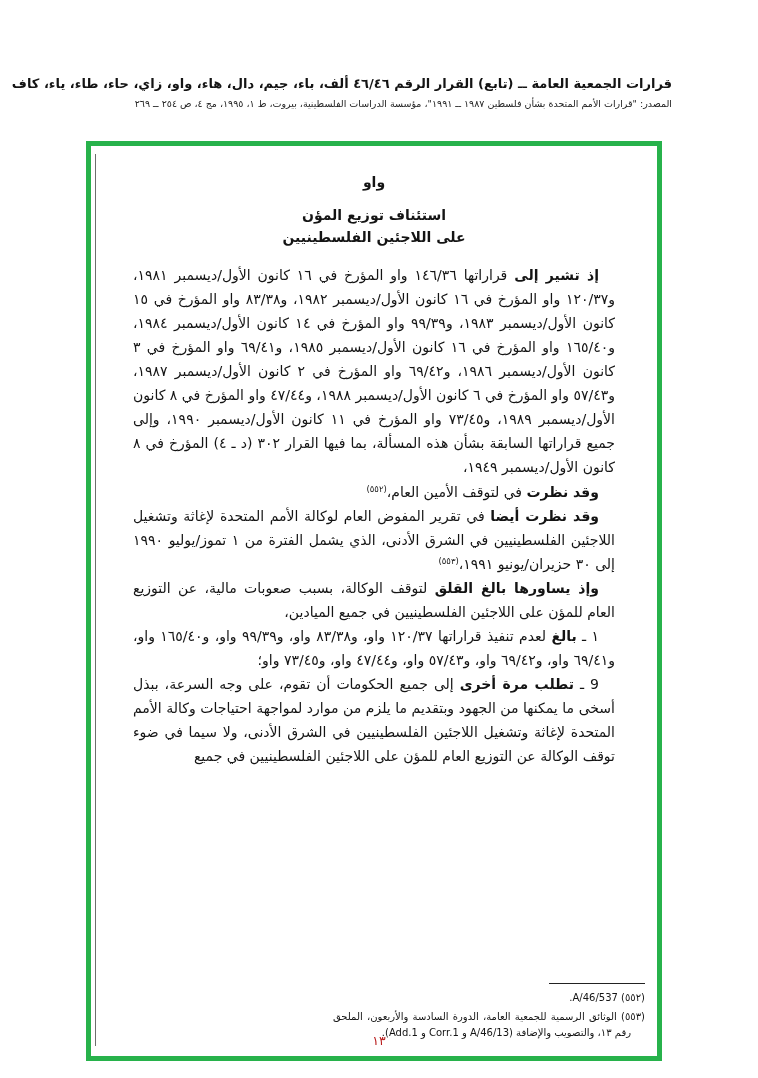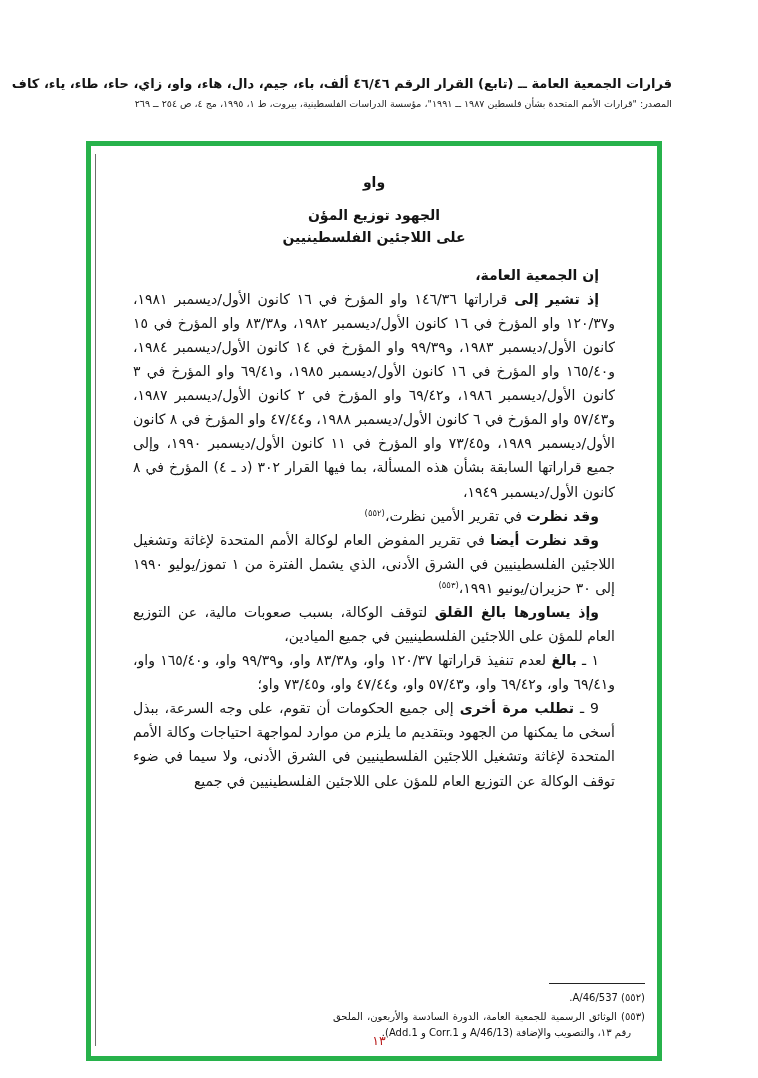"الجهود توزيع المؤن" div { text: الجهود -> استئناف }
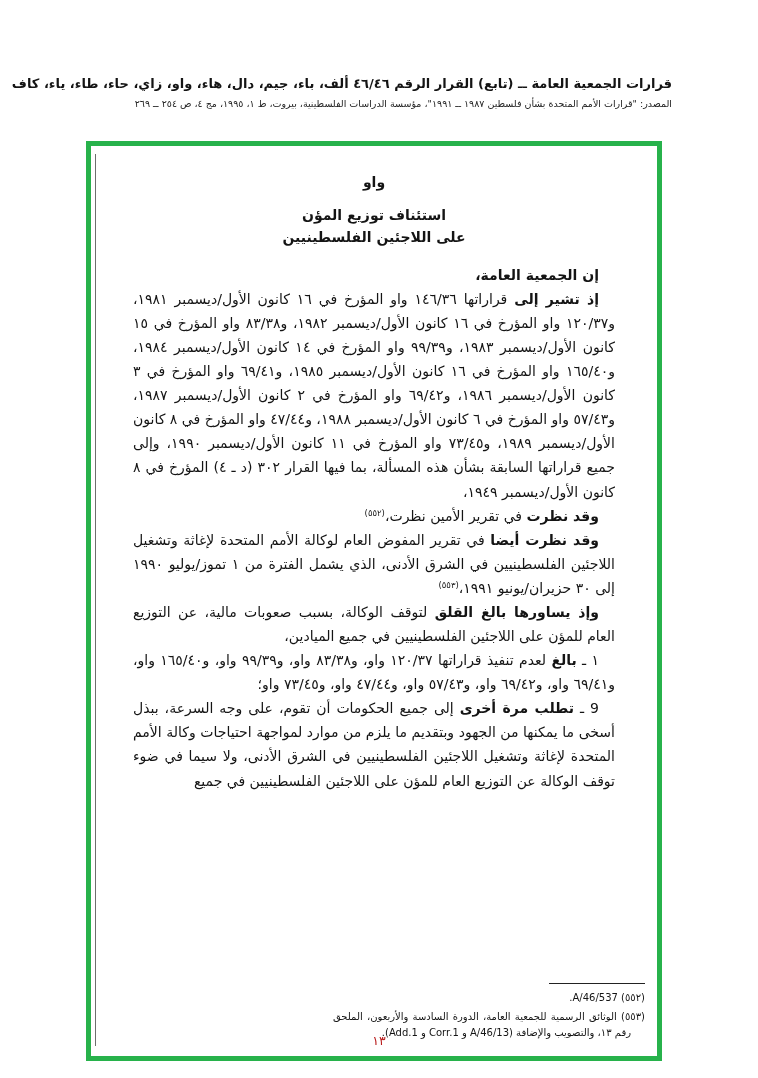"إن الجمعية العامة،" p.body-par { html: <p><b>إن الجمعية العامة،</b></p> -> none }
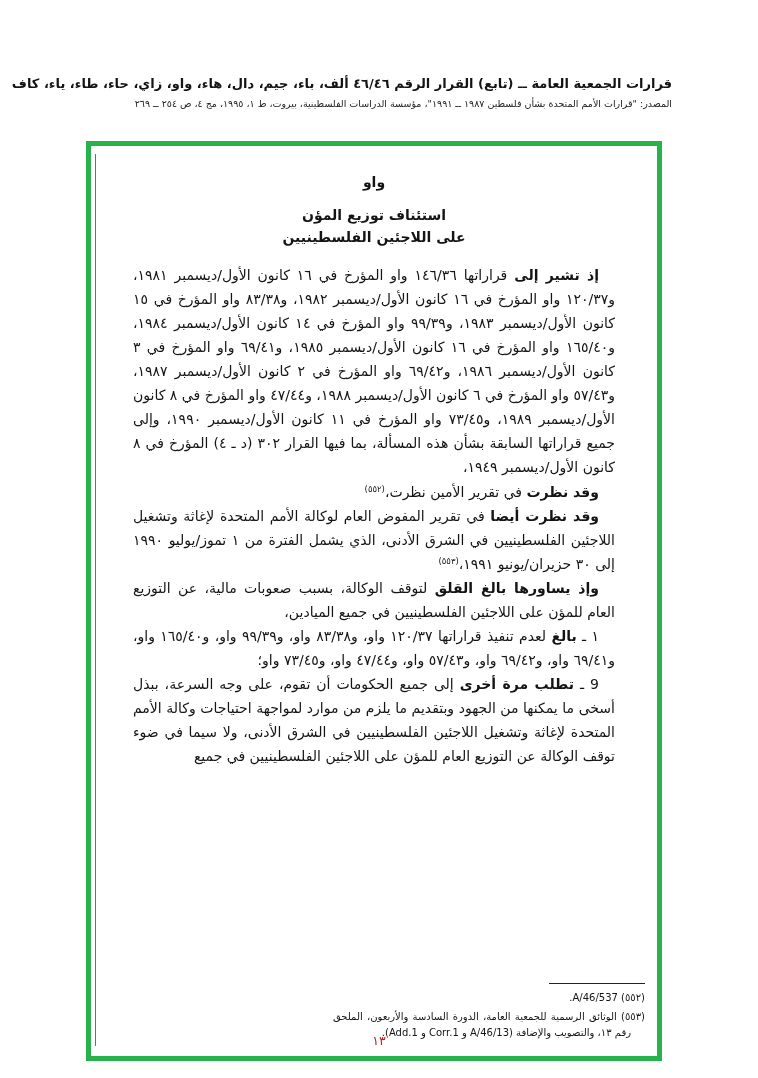"في تقرير الأمين نظرت،" span { text: تقرير الأمين نظرت -> لتوقف الأمين العام }
